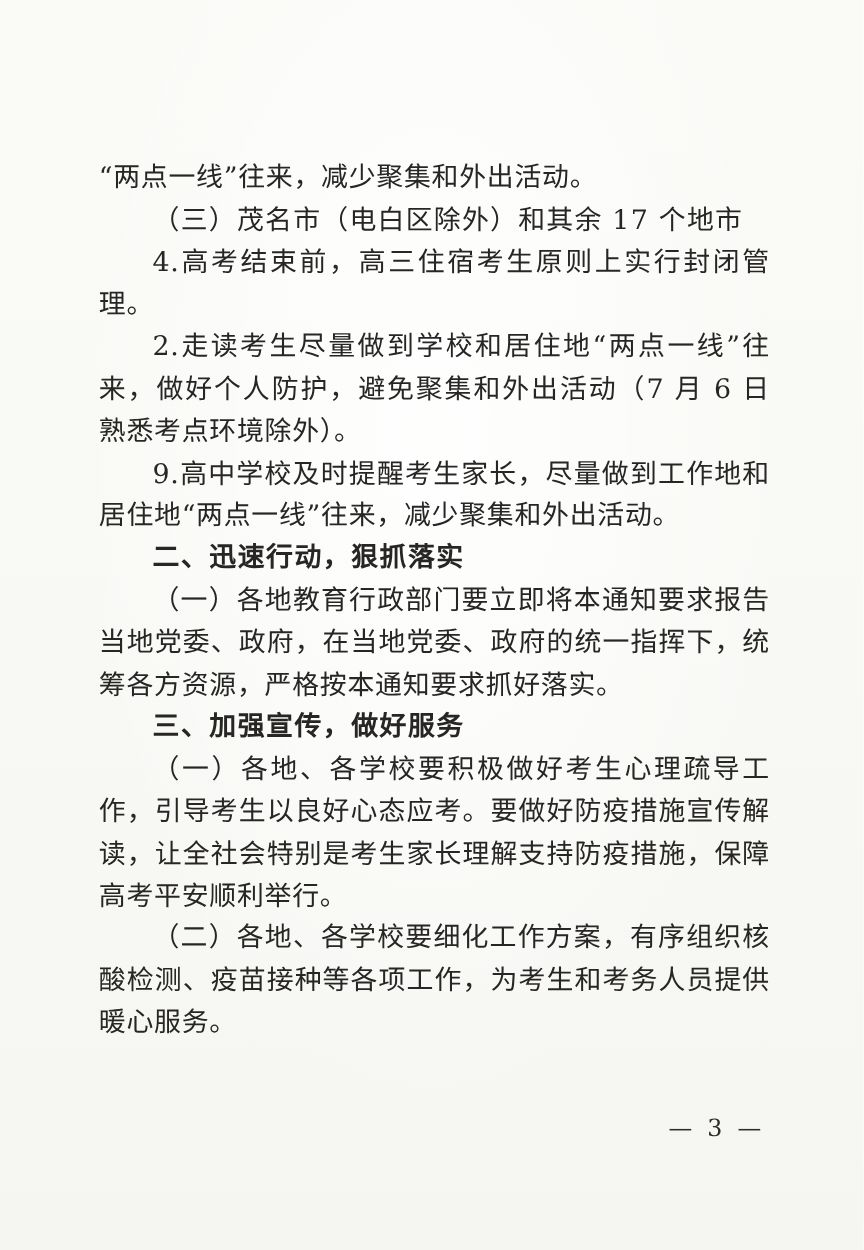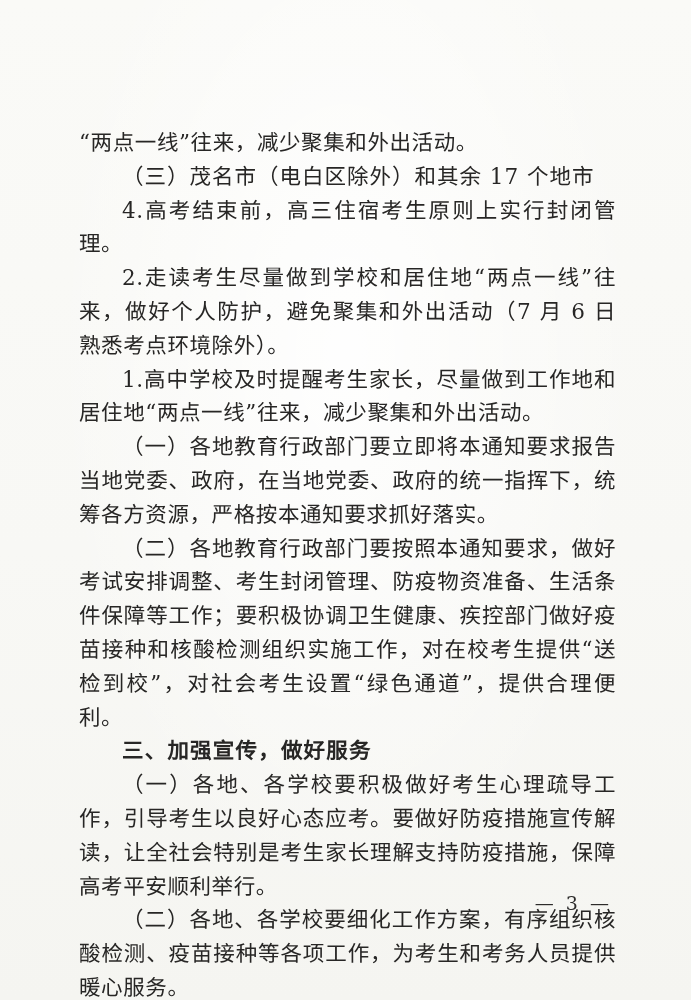"1.高中学校及时提醒考生家长，尽量做到工作地和居住地“两点一线”往来，减少聚集和" p.body { text: 1 -> 9 }
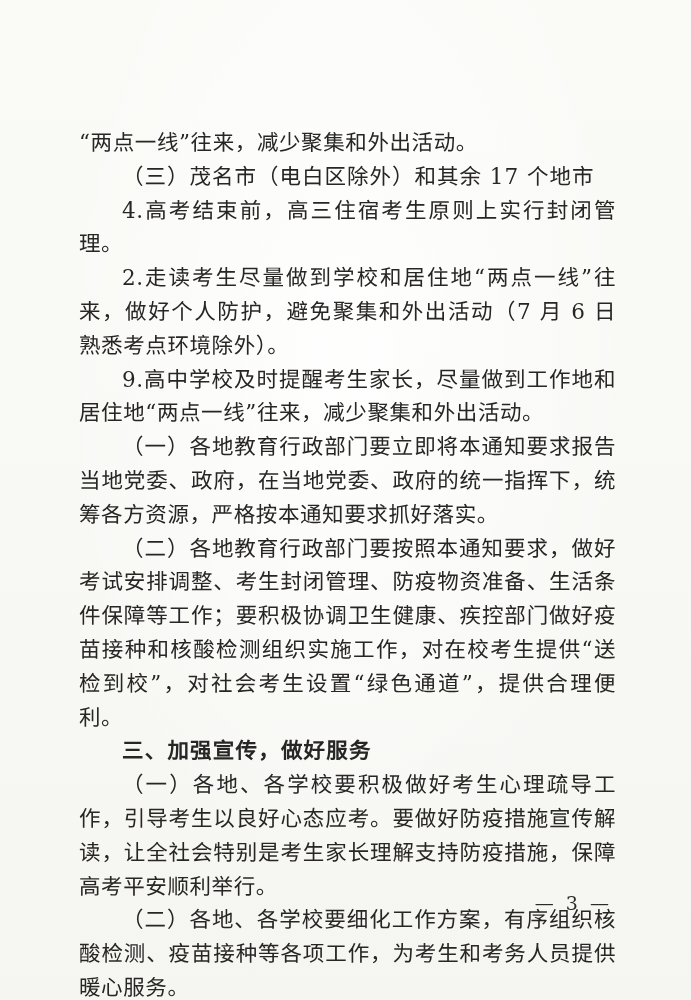"二、迅速行动，狠抓落实" p.heading { html: none -> <p>二、迅速行动，狠抓落实</p> }
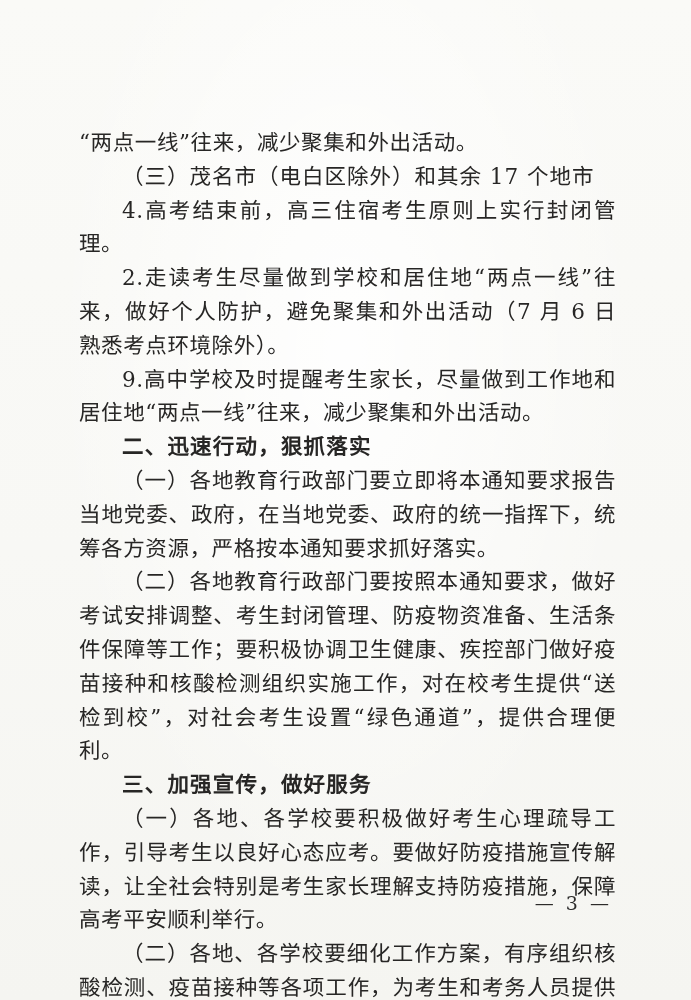"（二）各地教育行政部门要按照本通知要求，做好考试安排调整、考生封闭管理、防疫物资" p.body { html: <p>（二）各地教育行政部门要按照本通知要求，做好考试安排调整、考生封闭管理、防疫物资准备、生活条件保障等工作；要积极协调卫生健康、疾控部门做好疫苗接种和核酸检测组织实施工作，对在校考生提供“送检到校”，对社会考生设置“绿色通道”，提供合理便利。</p> -> none }
